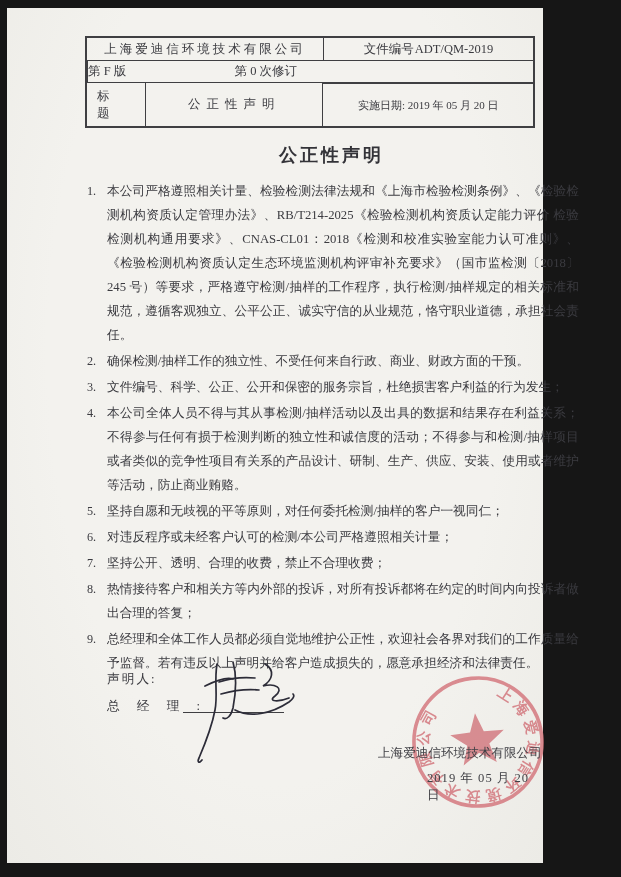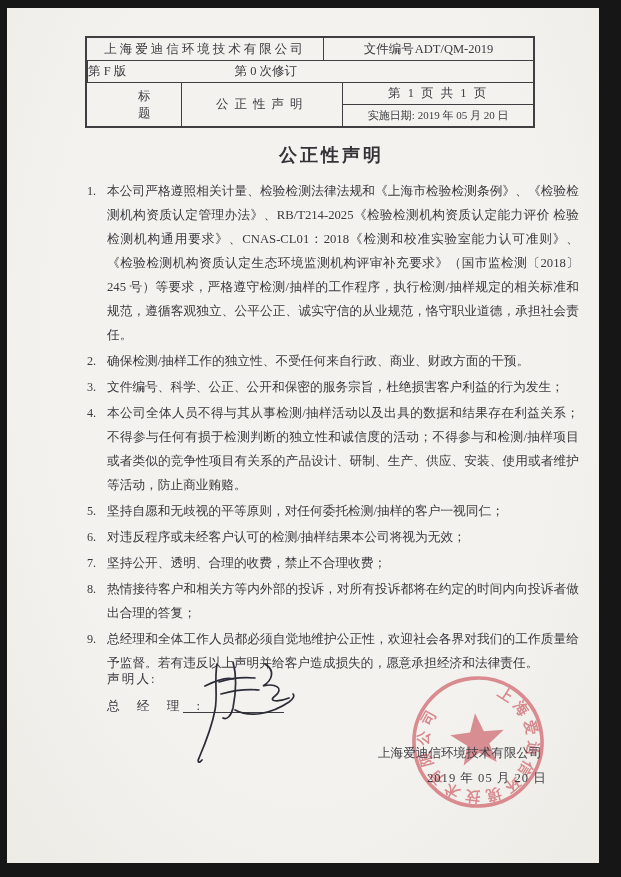"上海爱迪信环境技术有限公司" .paper { width: 592px -> 536px }
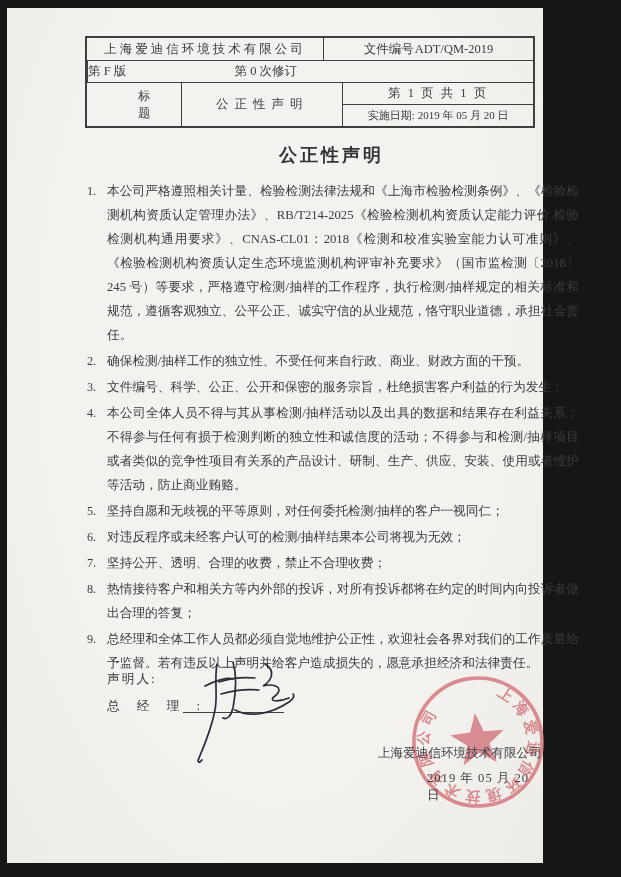"标题" .title-label-cell { margin-left: 41px -> none }
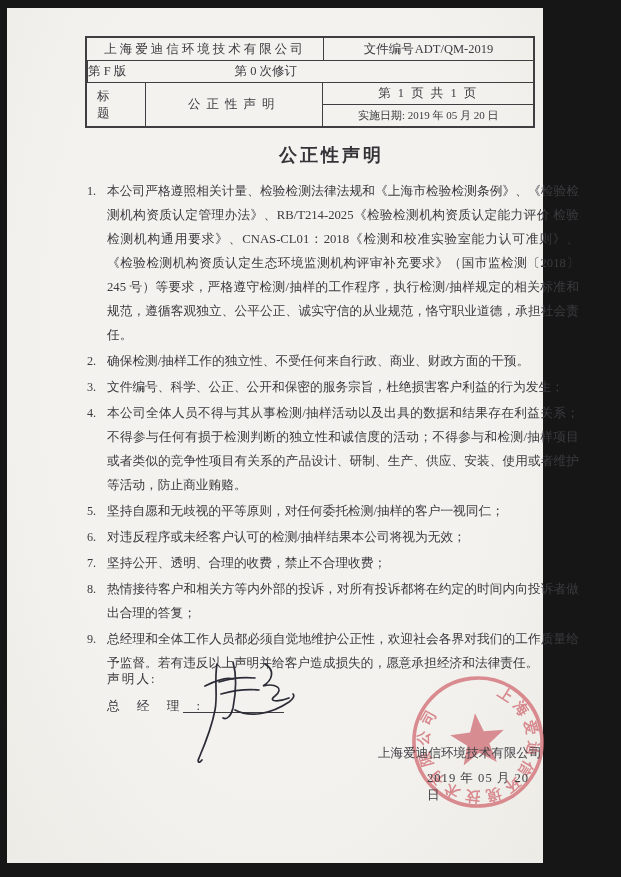"第 1 页 共 1" div.page-cell { html: <div>第 1 页 共 1 页</div> -> none }
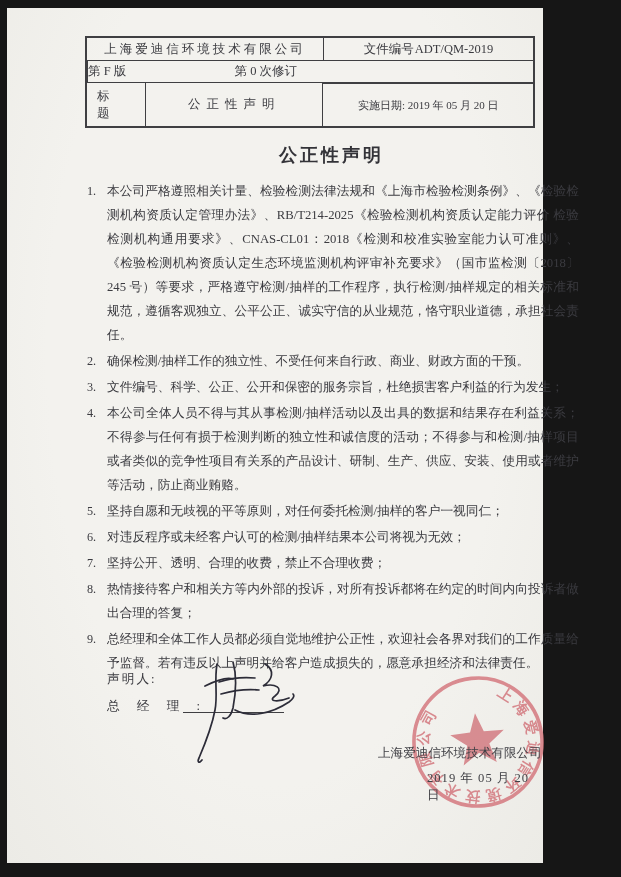"对违反程序或未经客户认可的检测/抽样结果本公司将视为无效；" p.txt { text: /抽样结果本公司将视为无效 -> /本公司严格遵照相关计量 }
